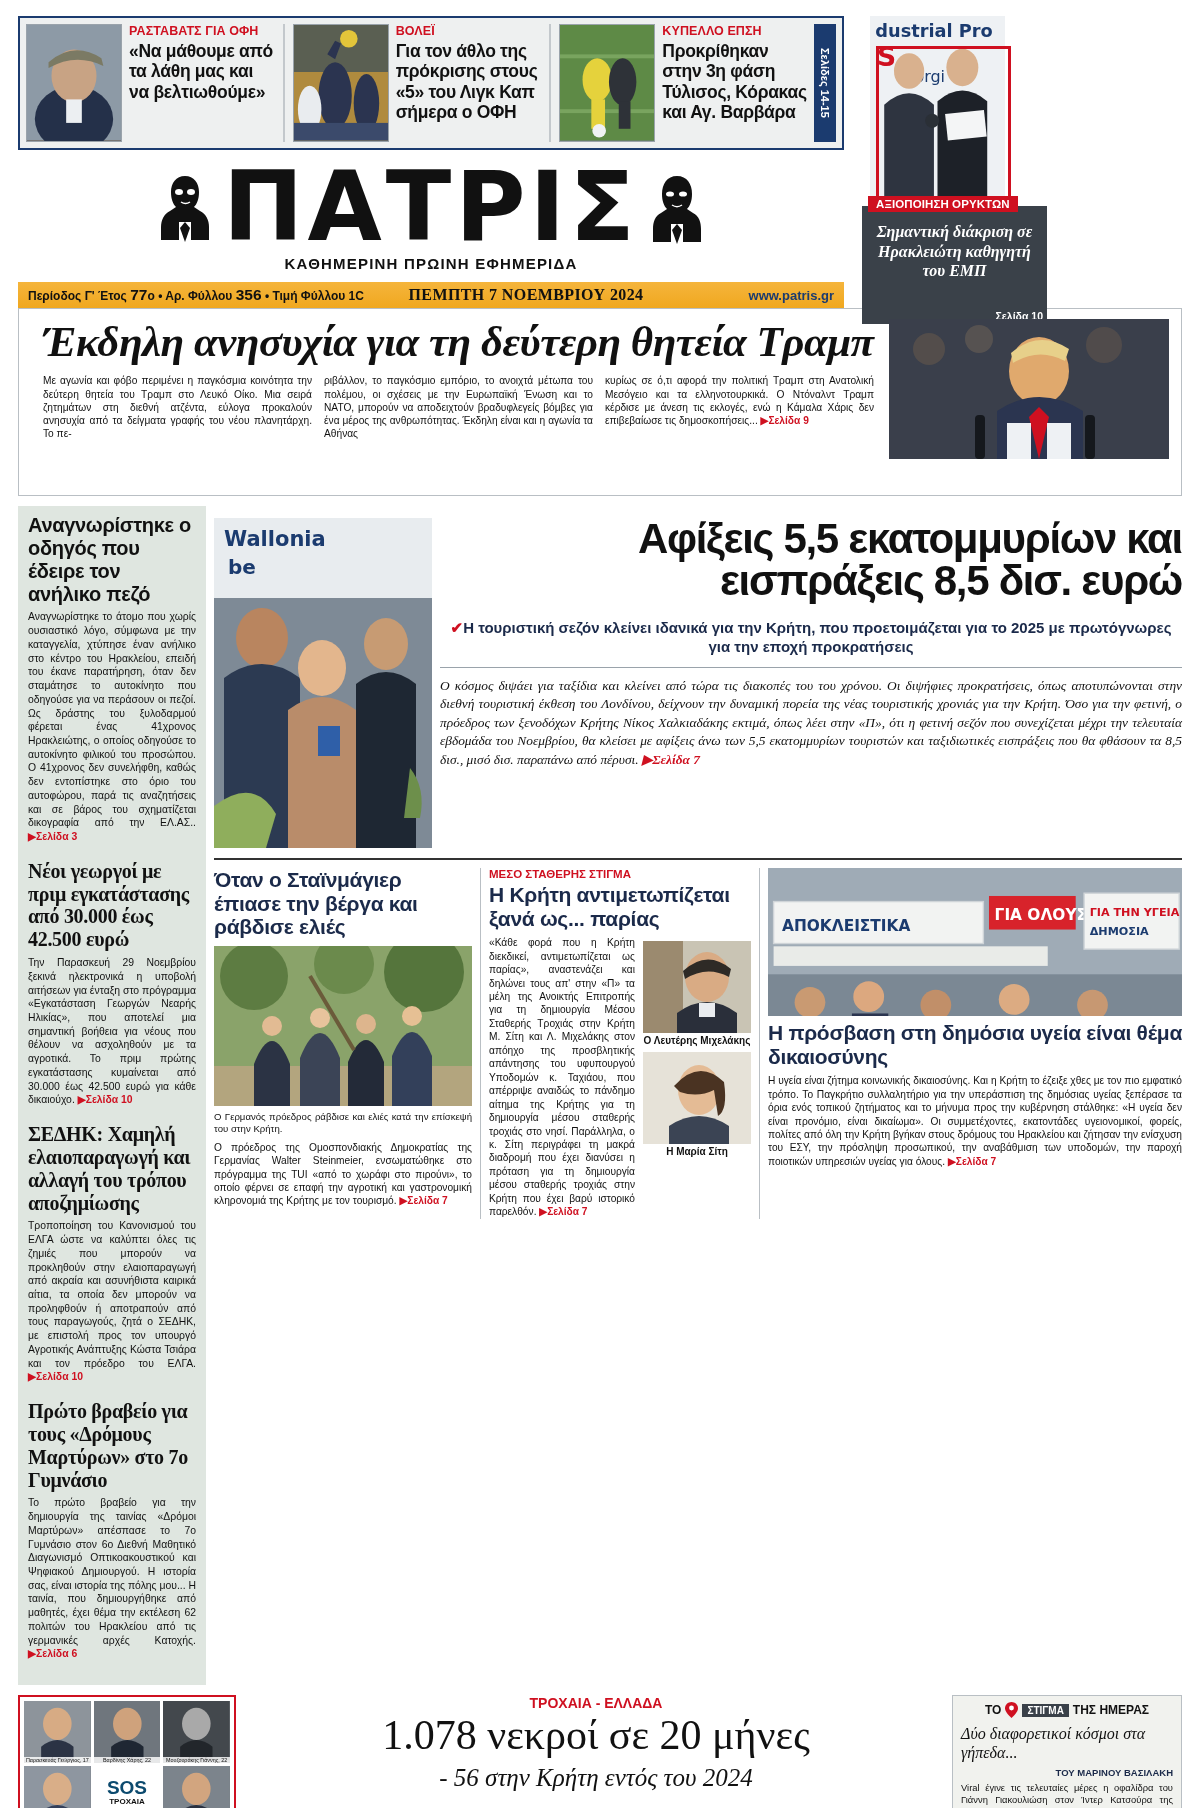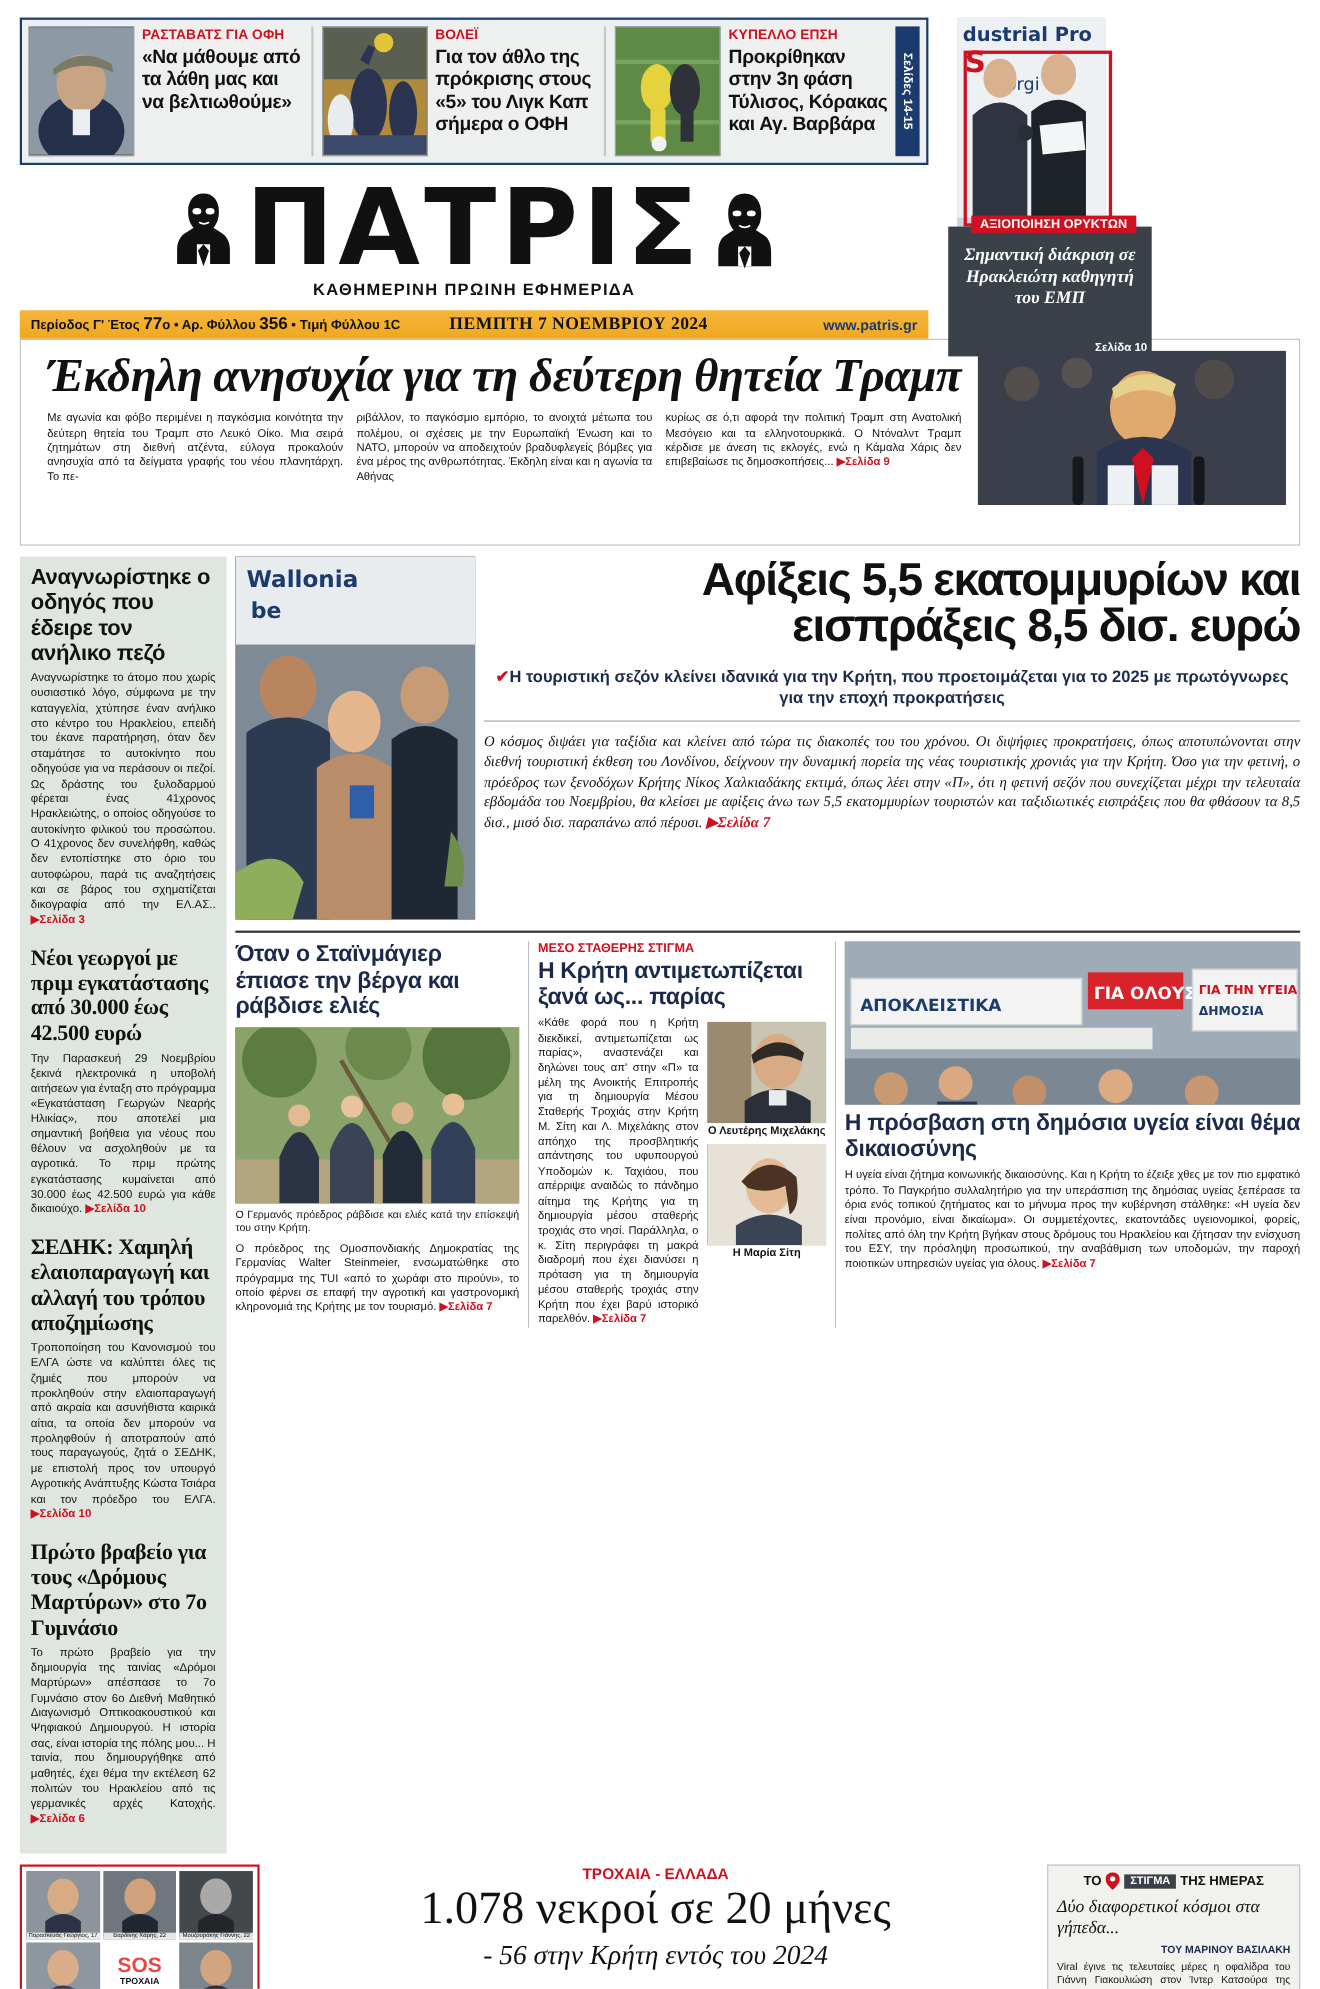"ΑΞΙΟΠΟΙΗΣΗ ΟΡΥΚΤΩΝ" .promo-kicker { left: 21px -> 6px }
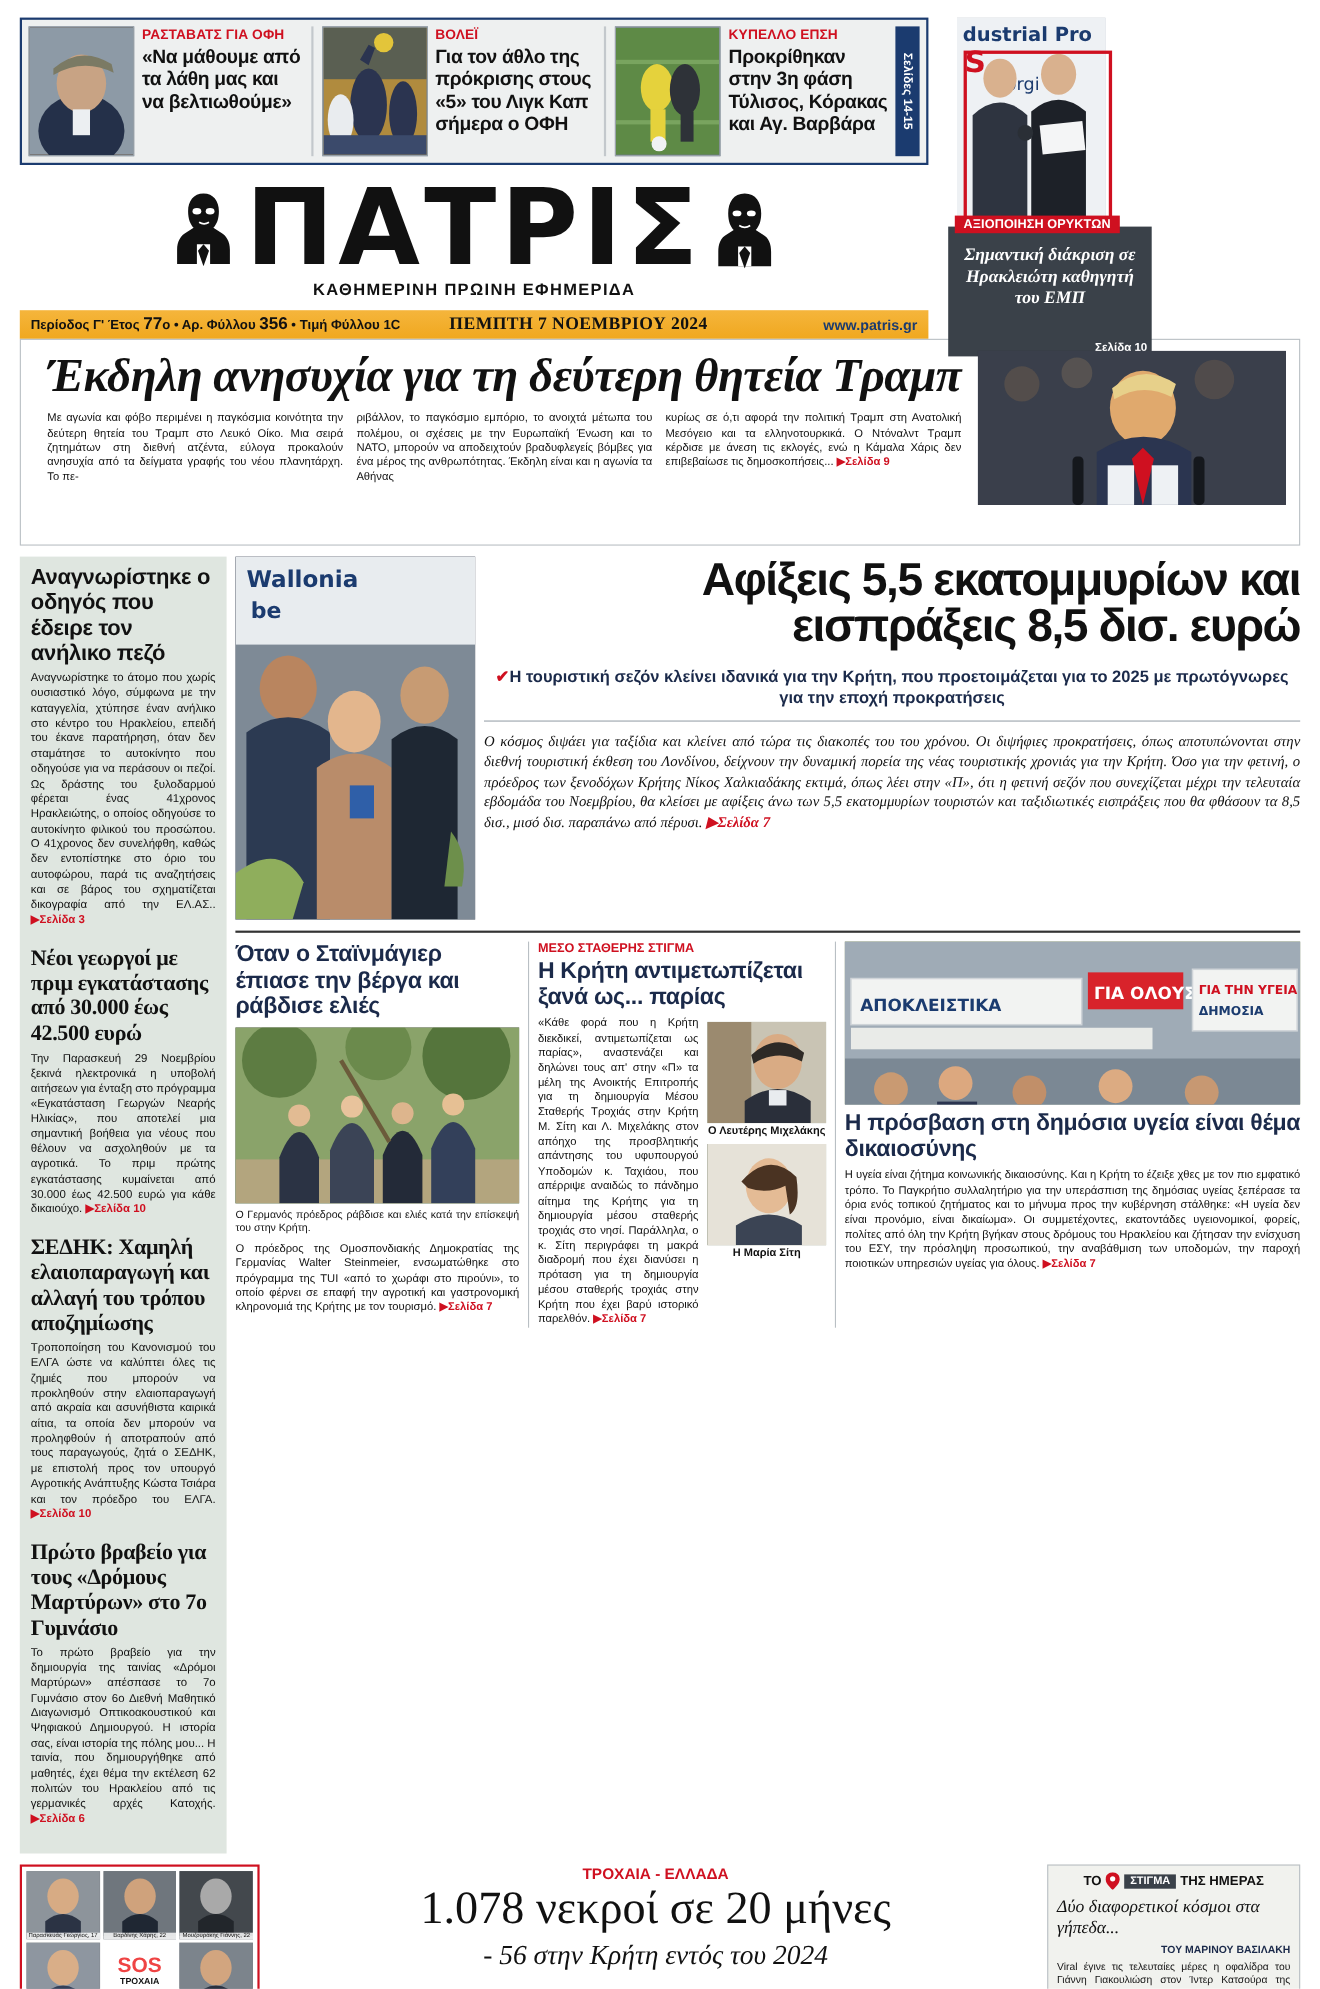"Wallonia" .tour { margin-top: none -> 12px }
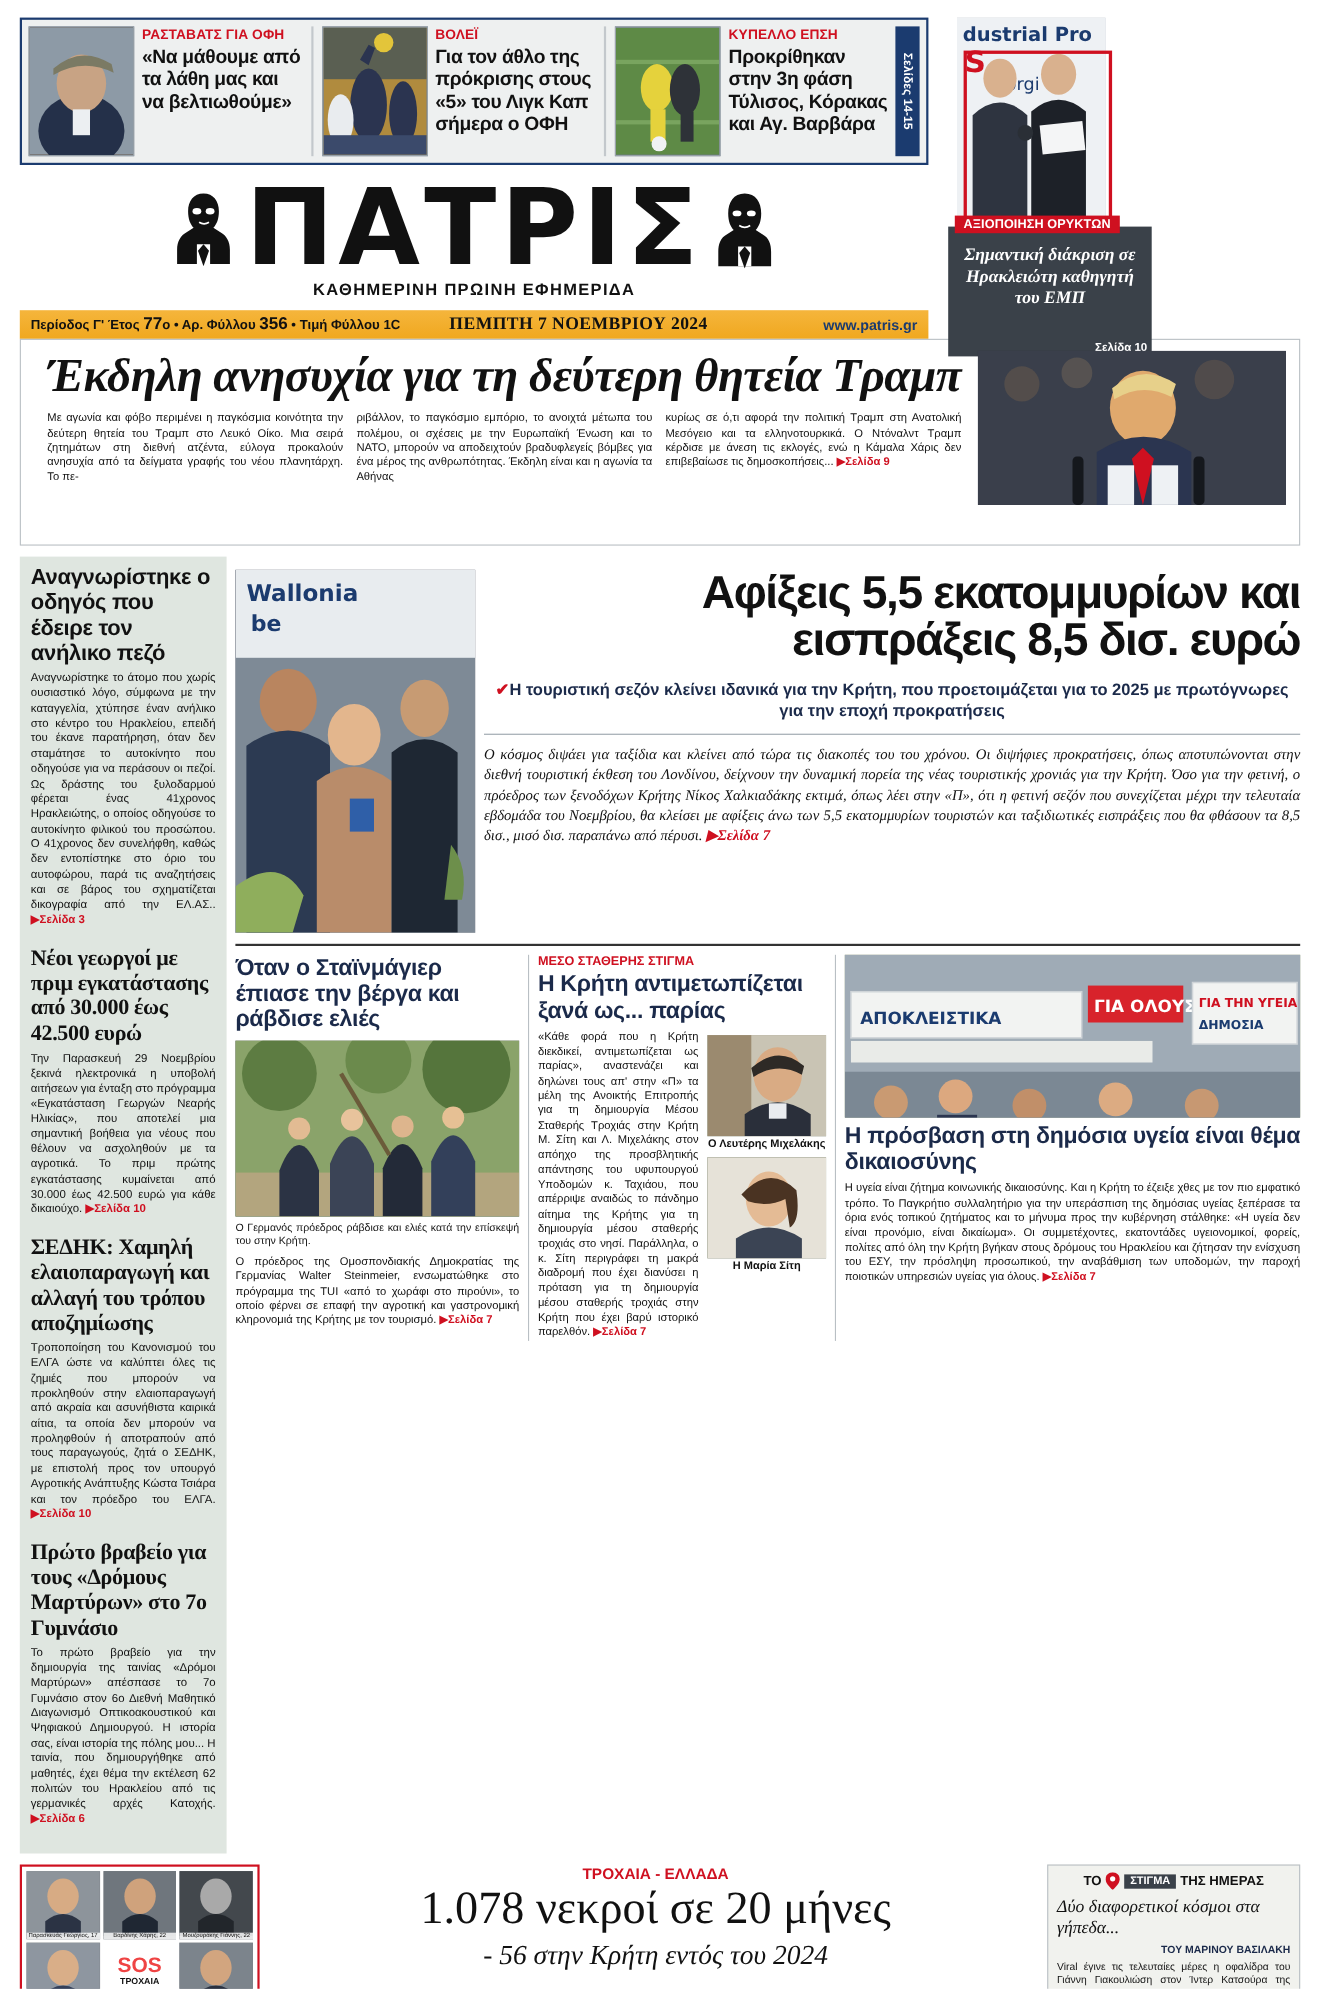"SOS" .sos .s1 { color: #ef4444 -> #0c4a6e }
